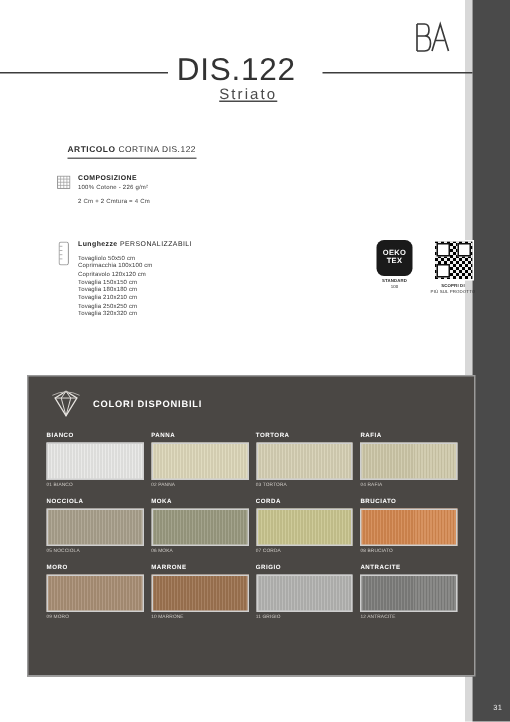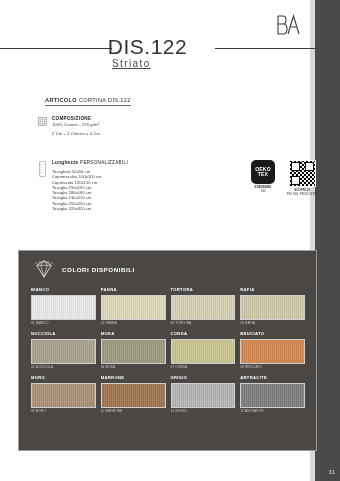"DIS.122" .title { left: 102px -> 112px }
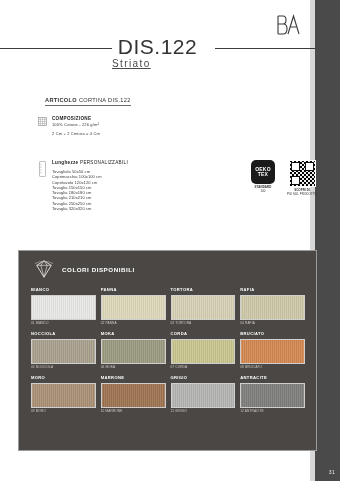"Striato" .subtitle { left: 112px -> 120px; text-align: left -> center }
